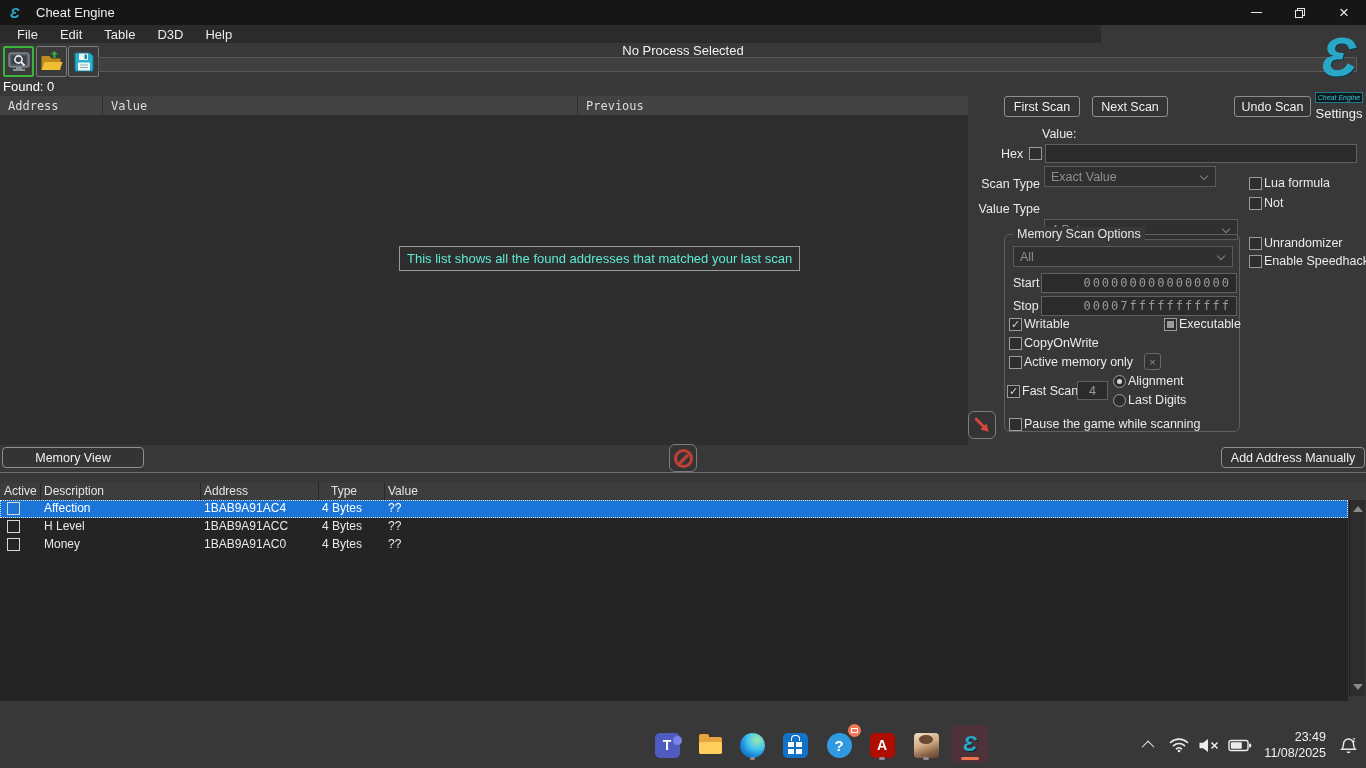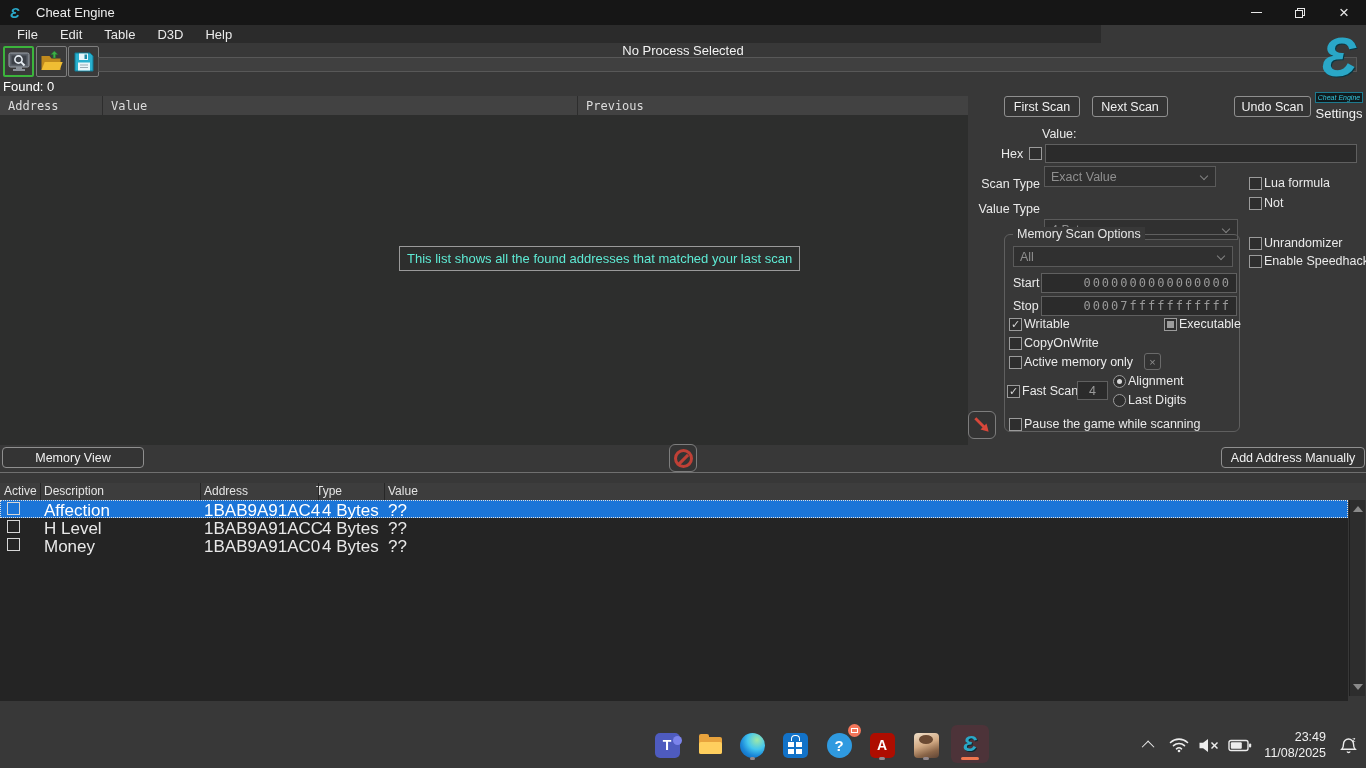"Type" span { left: 316px -> 331px }
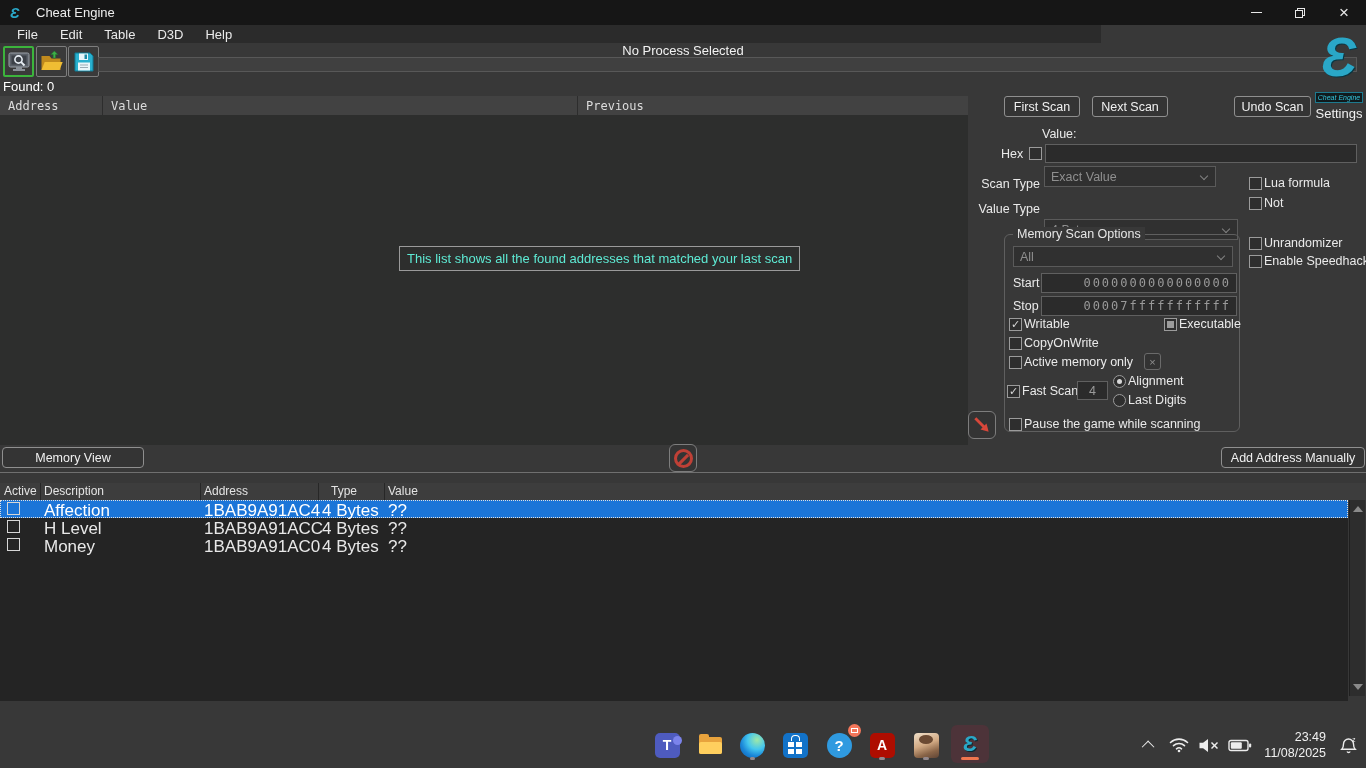"Affection" .ct-row { font-size: 17px -> 12px }
